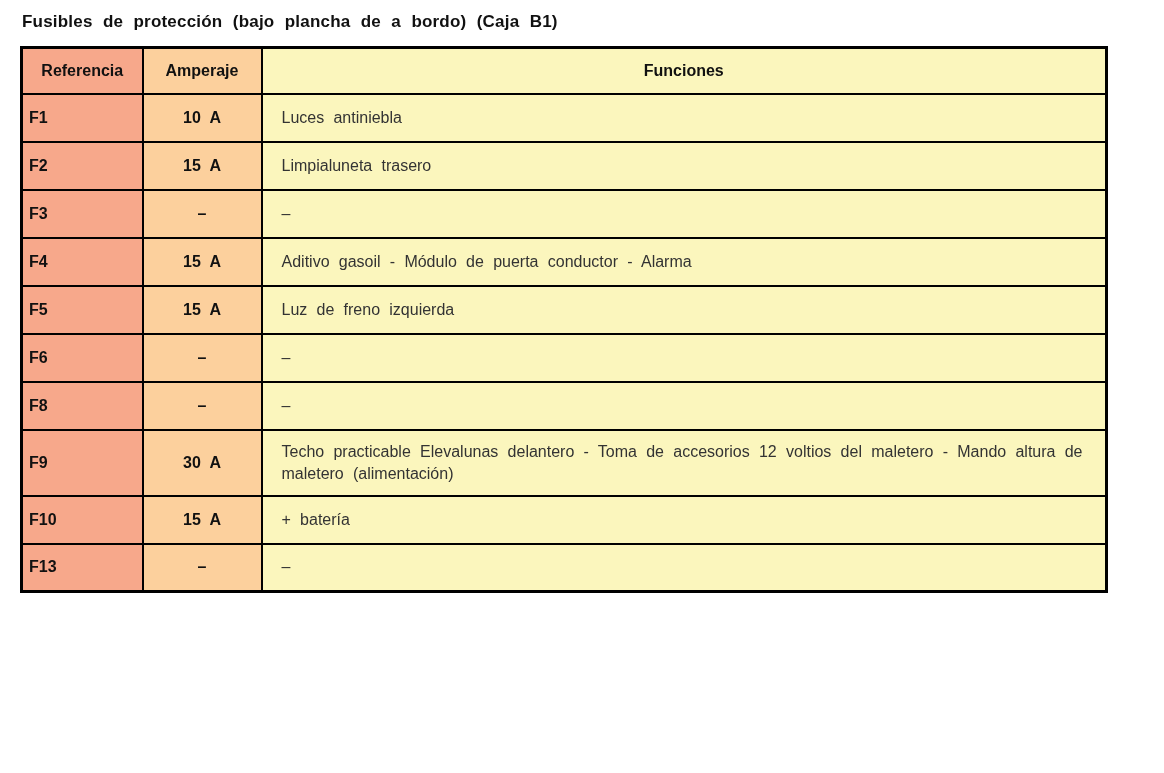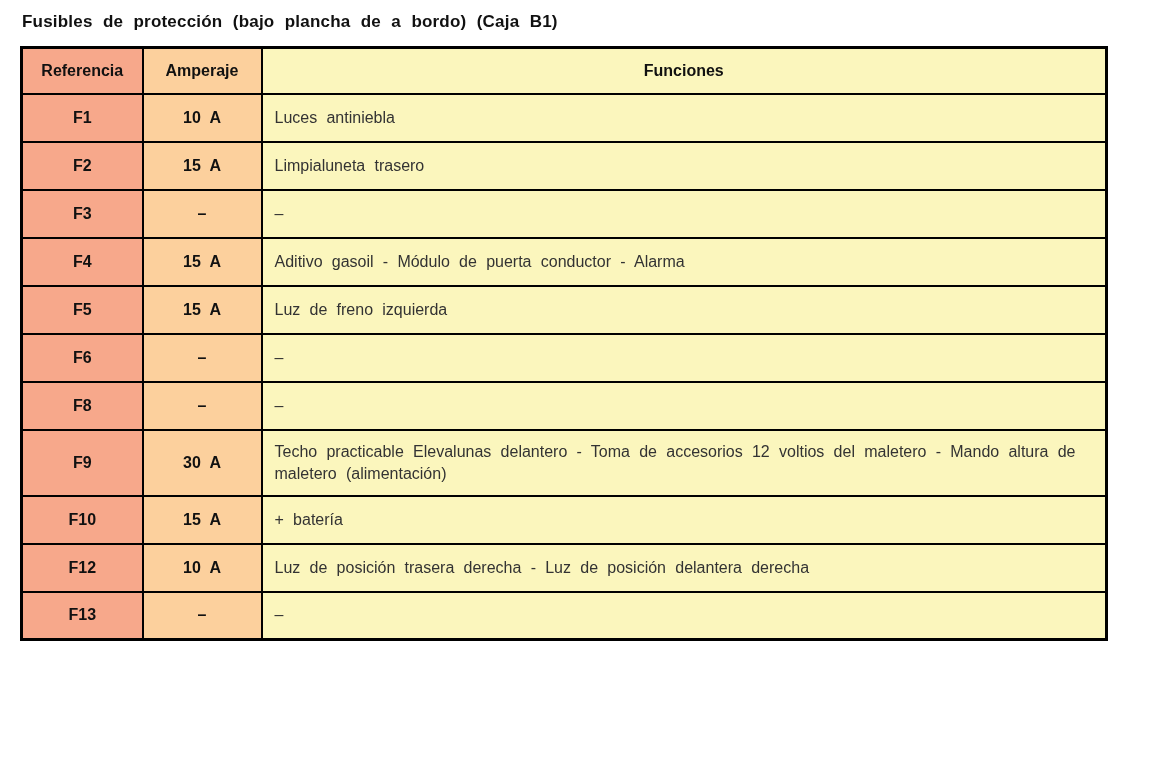"F1" td.ref { text-align: center -> left }
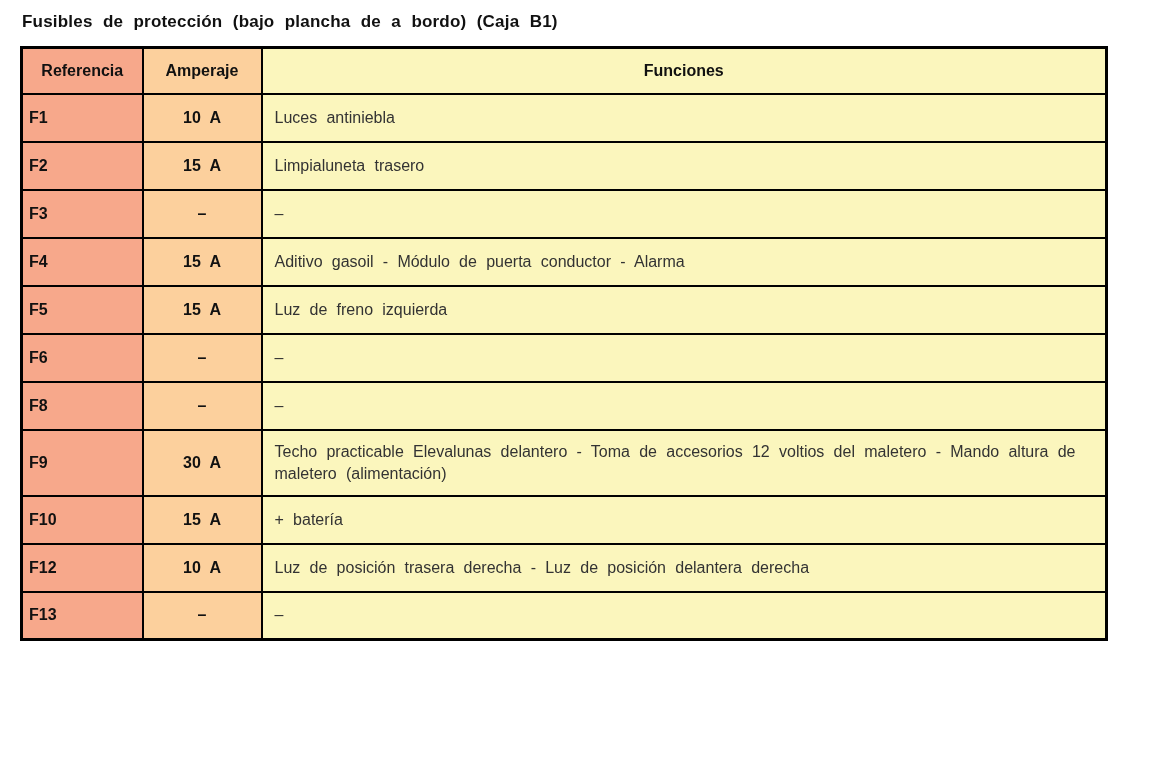"Luces antiniebla" td.fun { padding: 10px 12px -> 10px 19px }
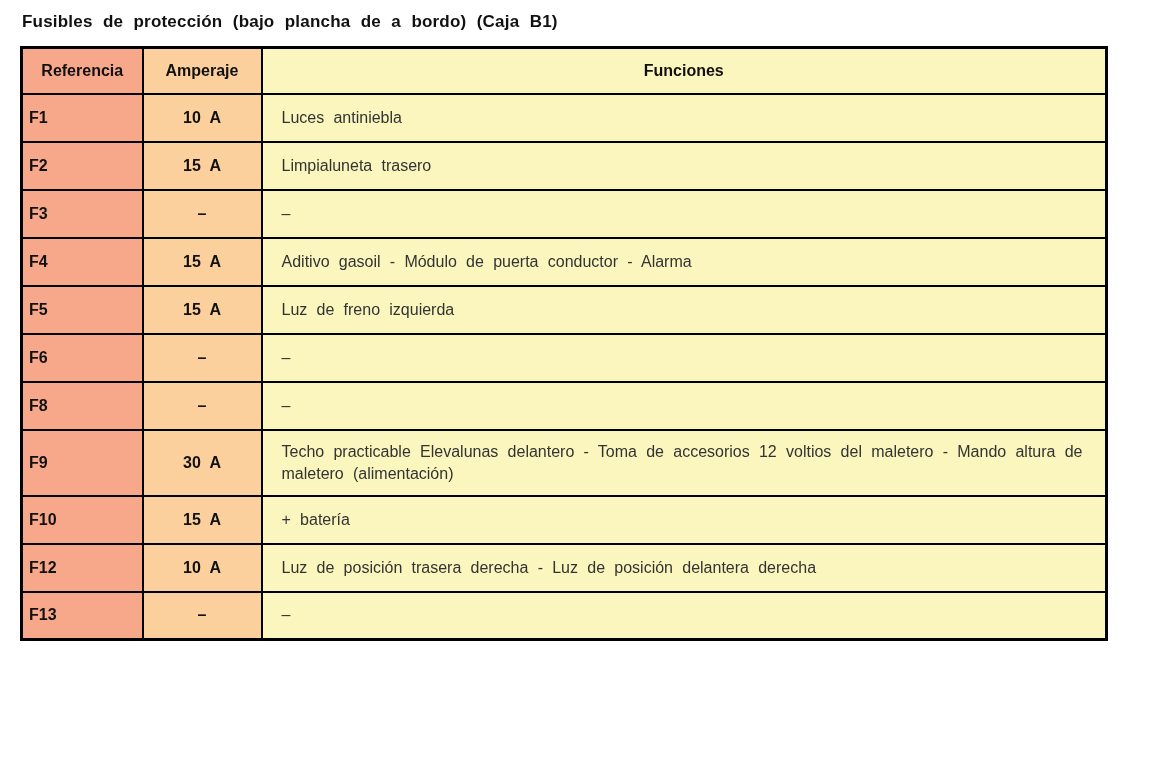"F12" tr { html: <tr> <td>F12</td> <td>10 A</td> <td>Luz de posición trasera derecha - Luz de posición delantera derecha</td> </tr> -> none }
